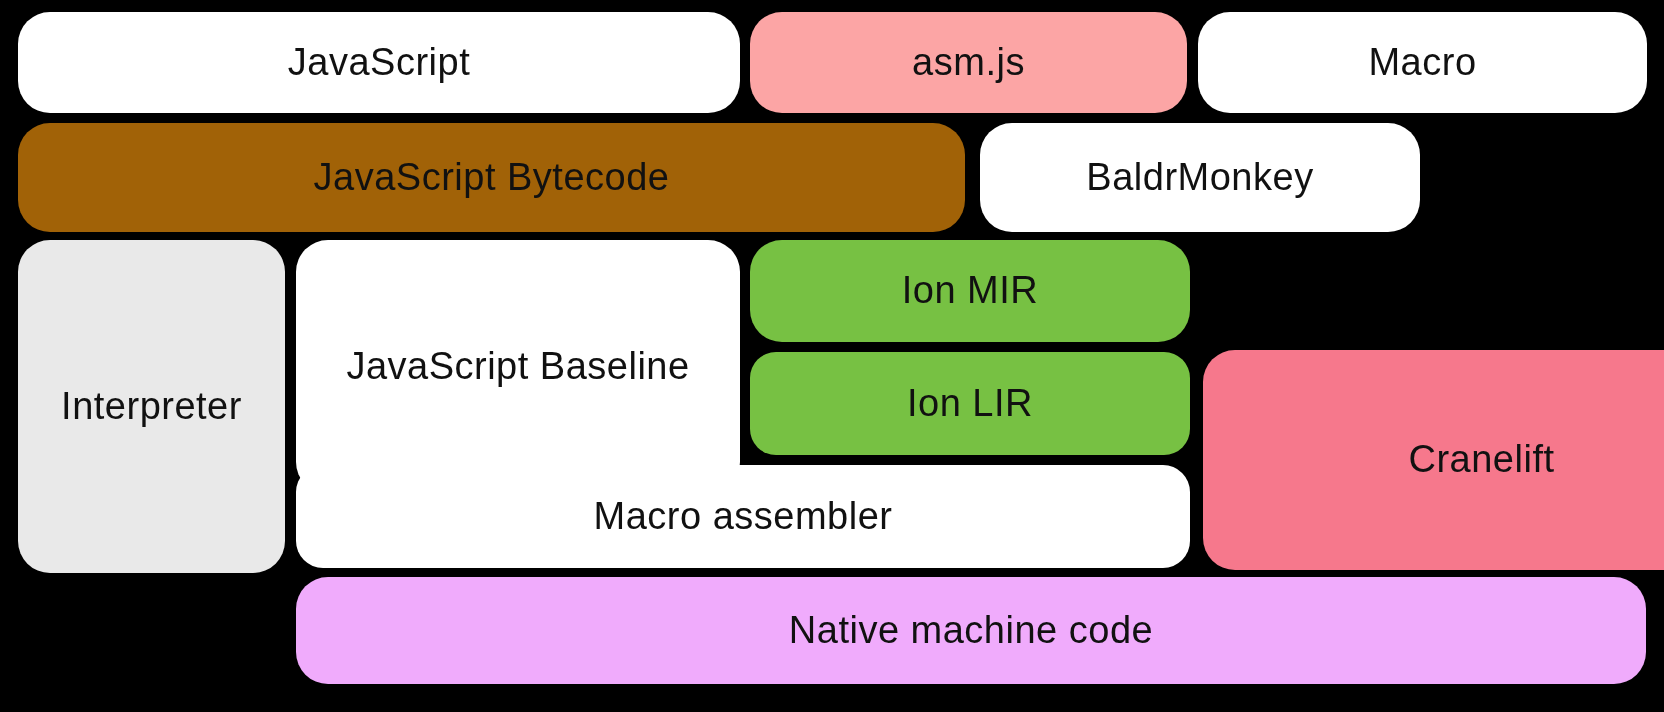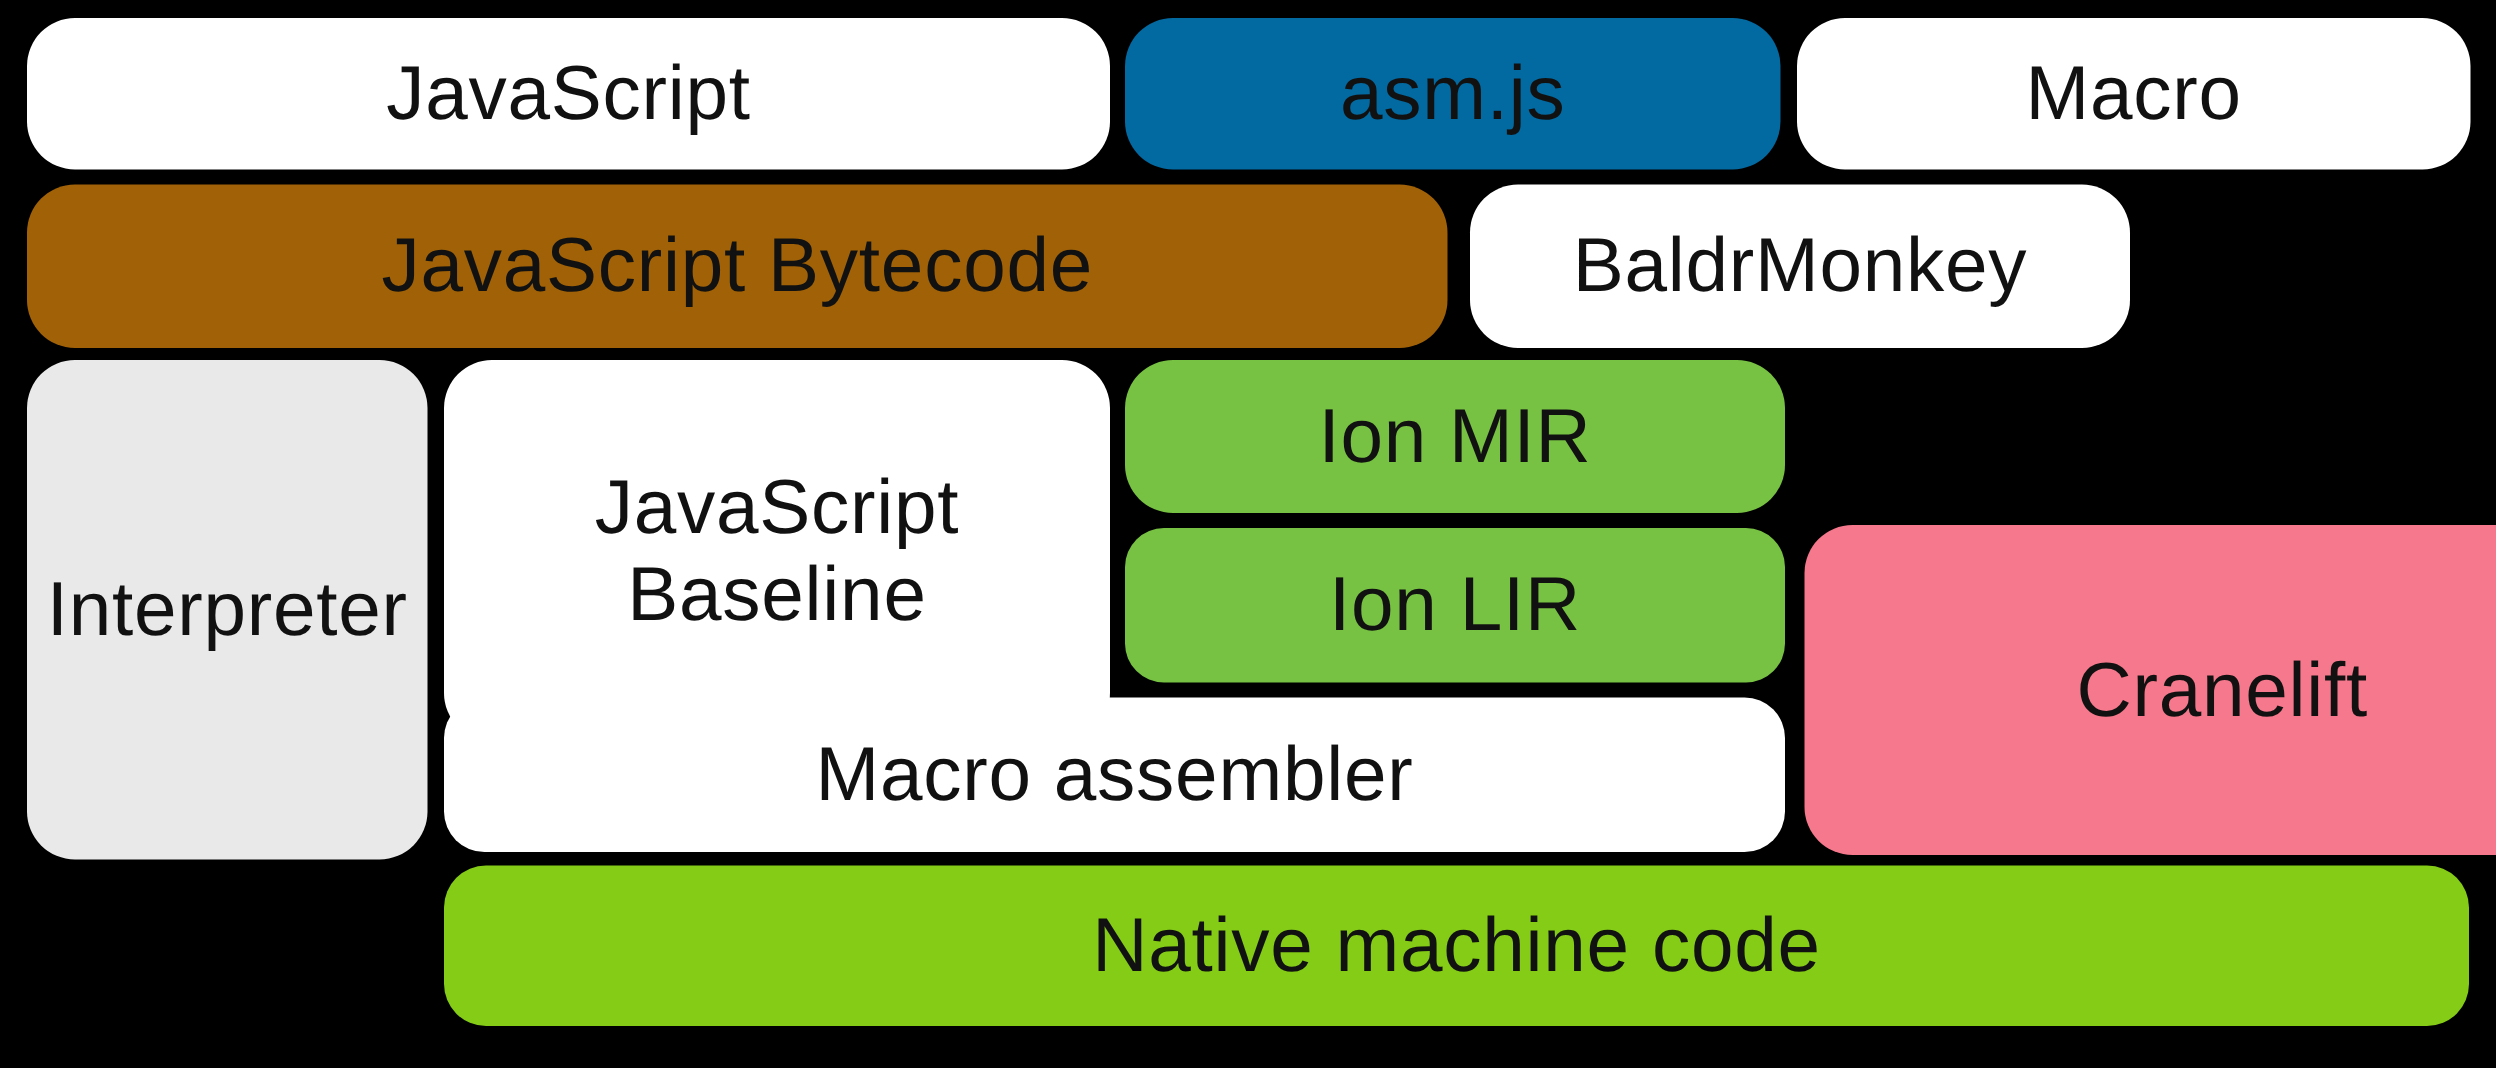"JavaScript" .box { font-size: 51px -> 38px }
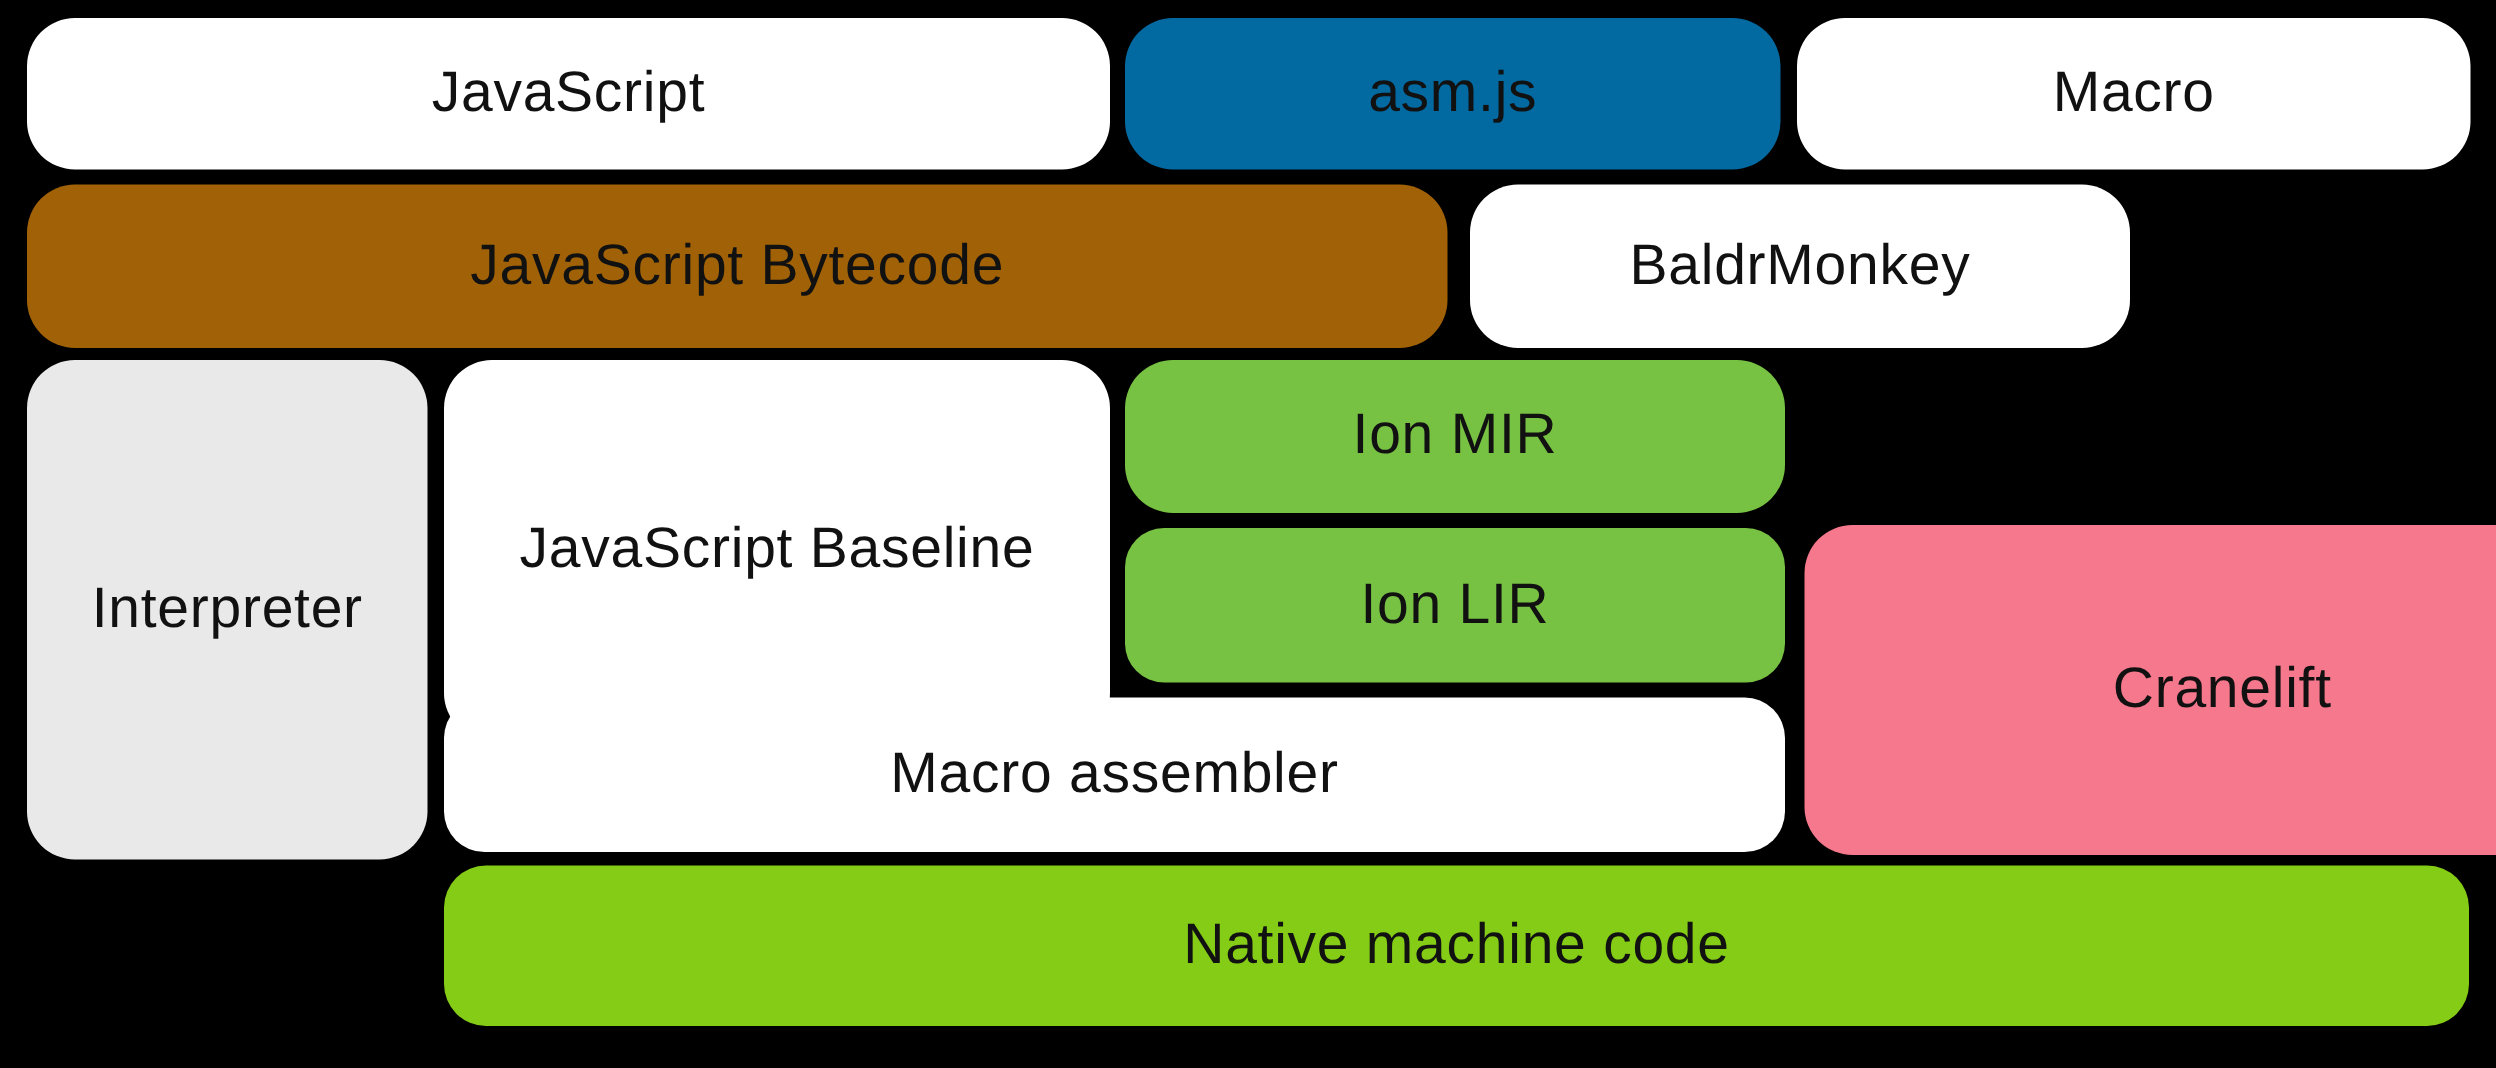"asm.js" div.box { background: #0369a1 -> #fca5a5 }
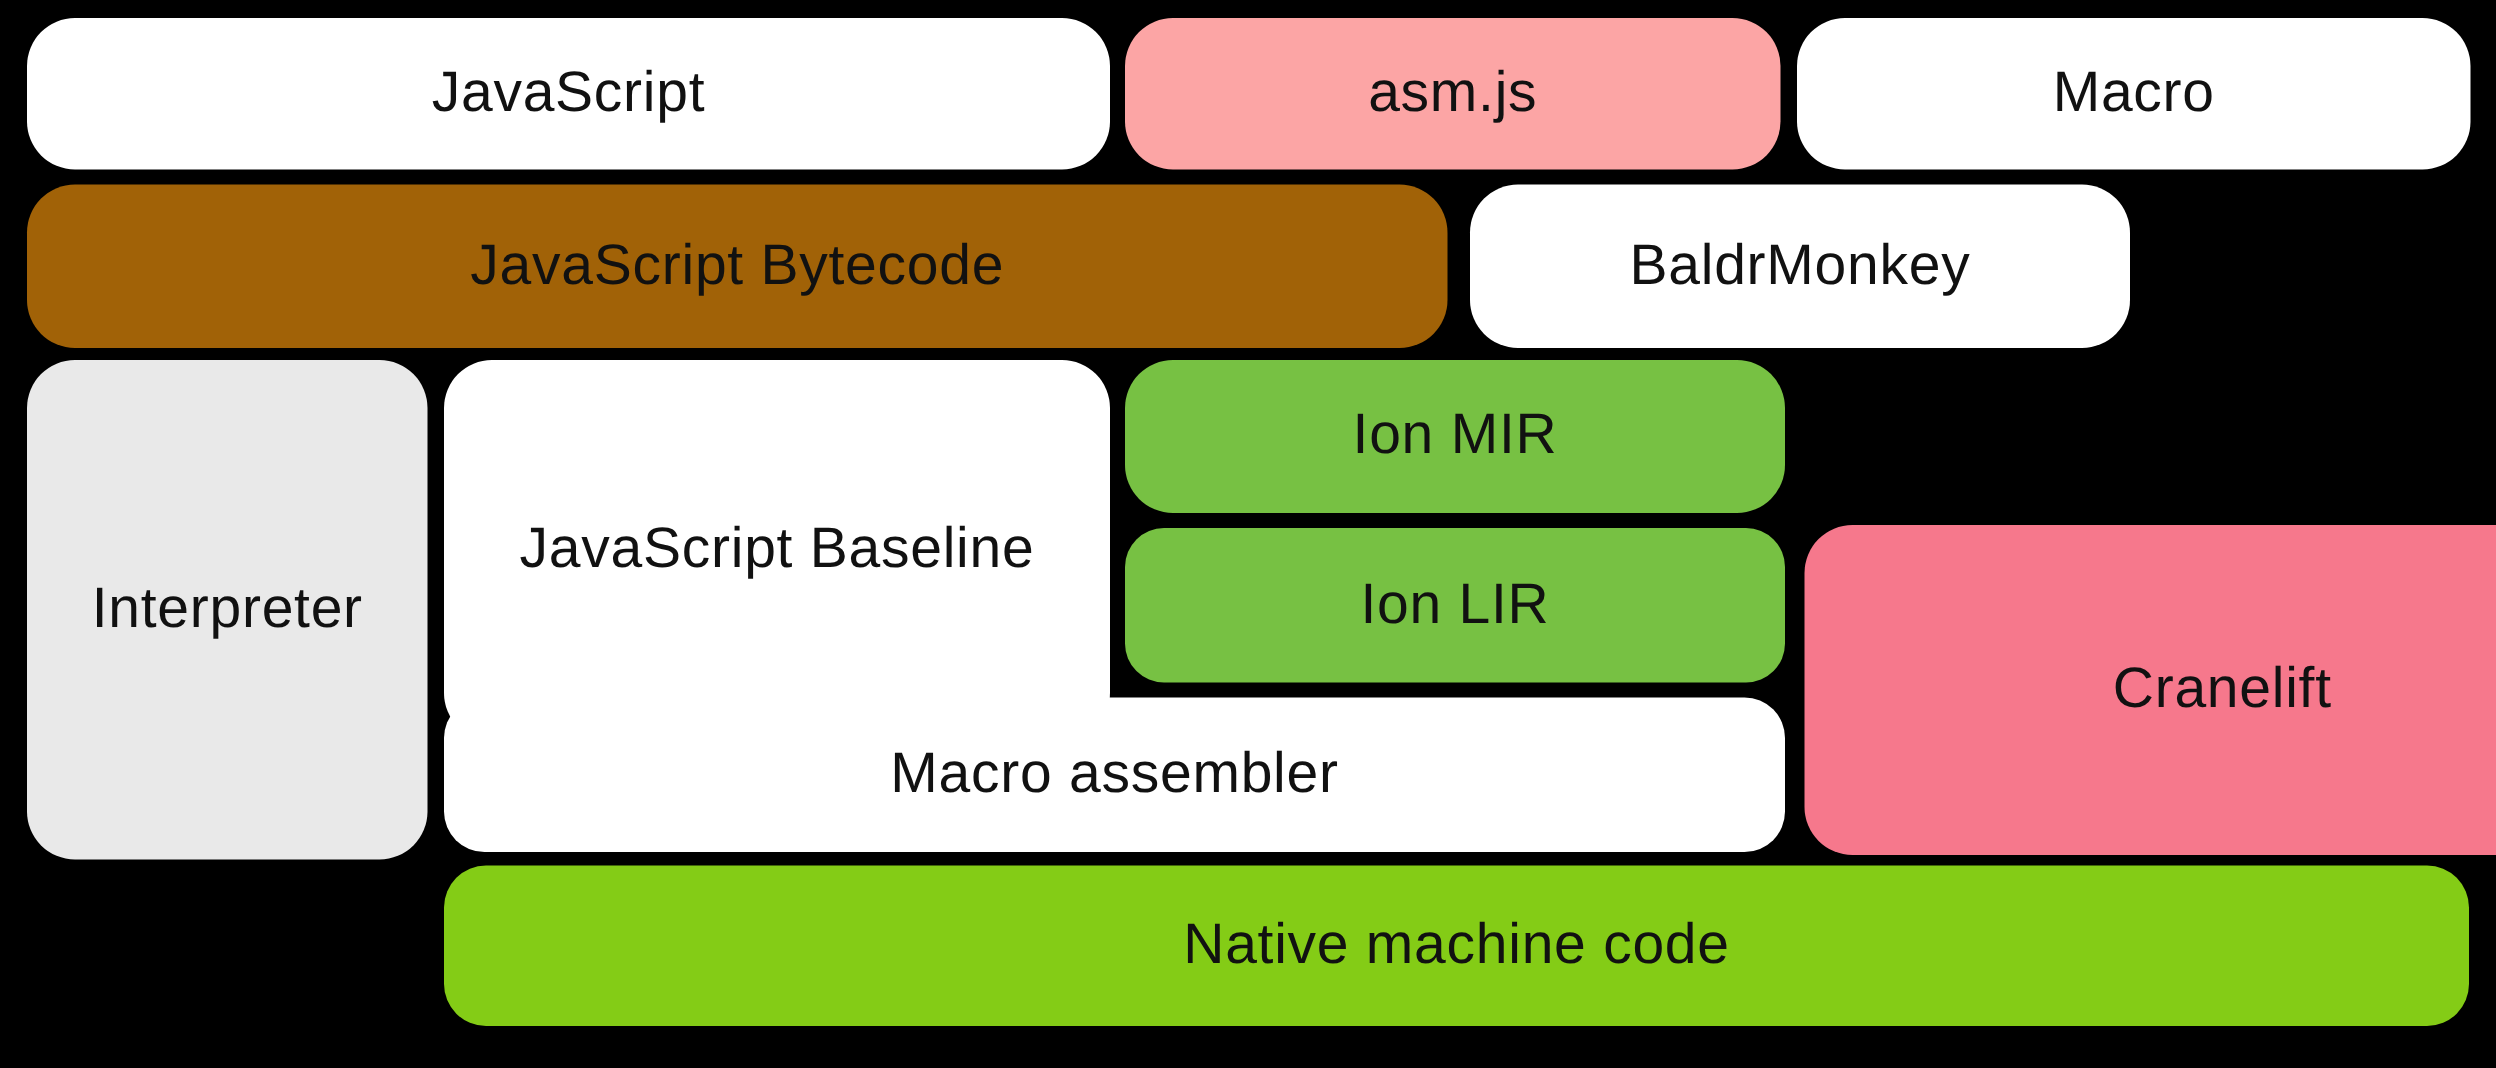"Native machine code" div.box { background: #84cc16 -> #f0abfc; border-radius: 28px -> none }
